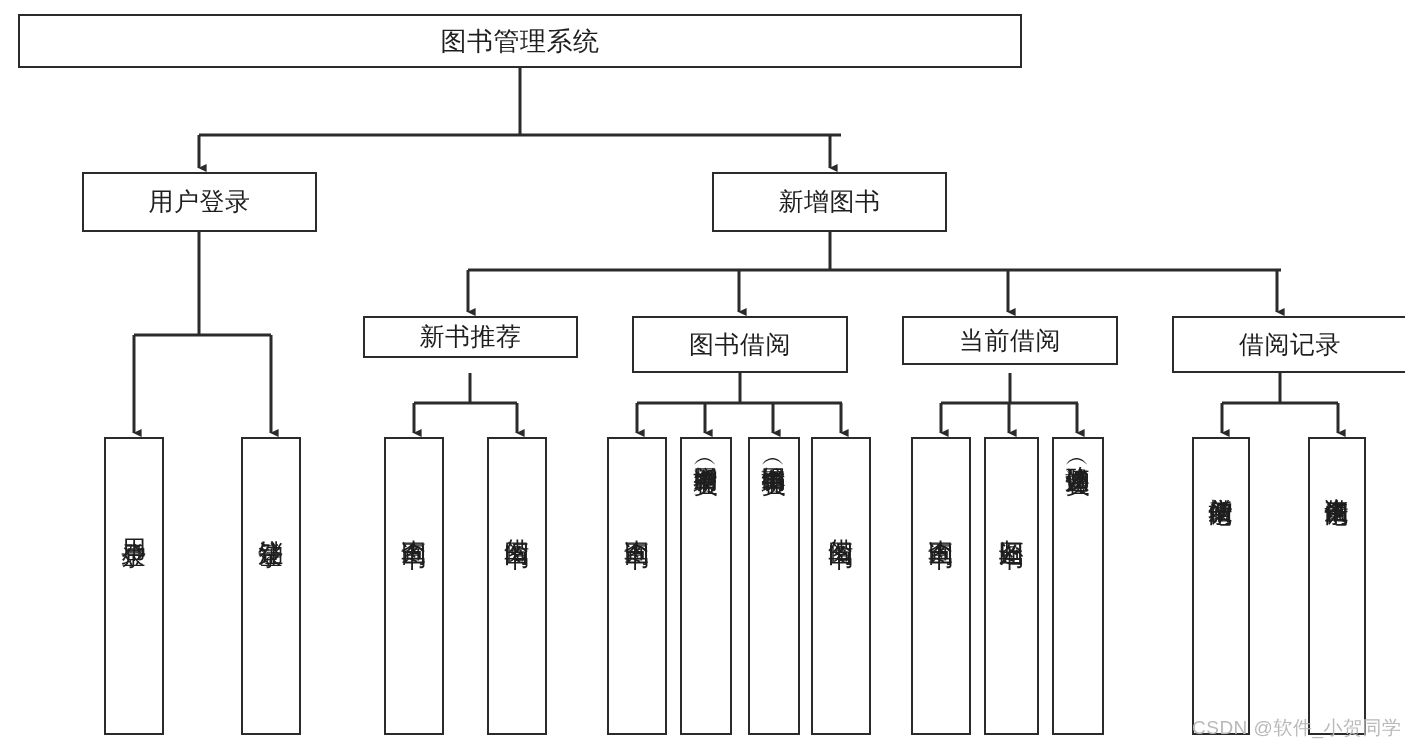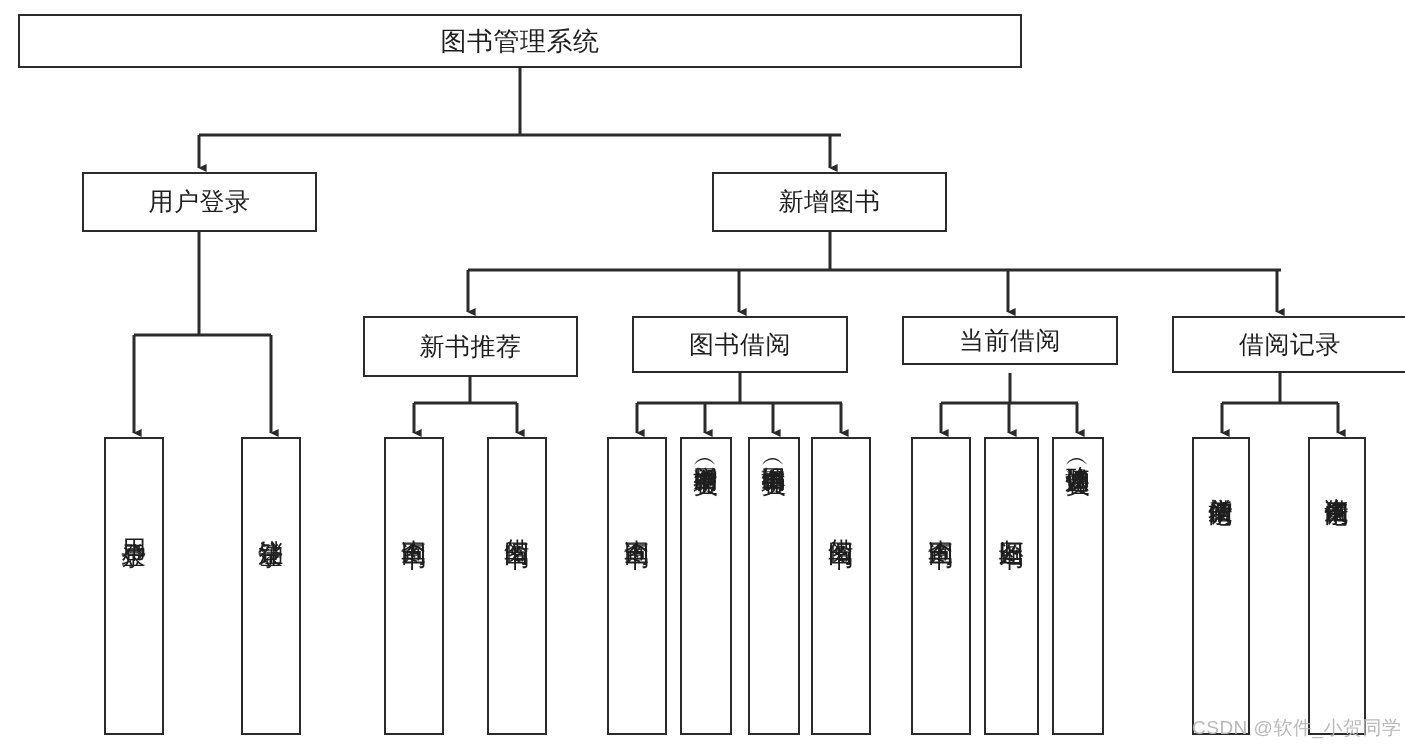"新书推荐" div.node { height: 61px -> 42px }
